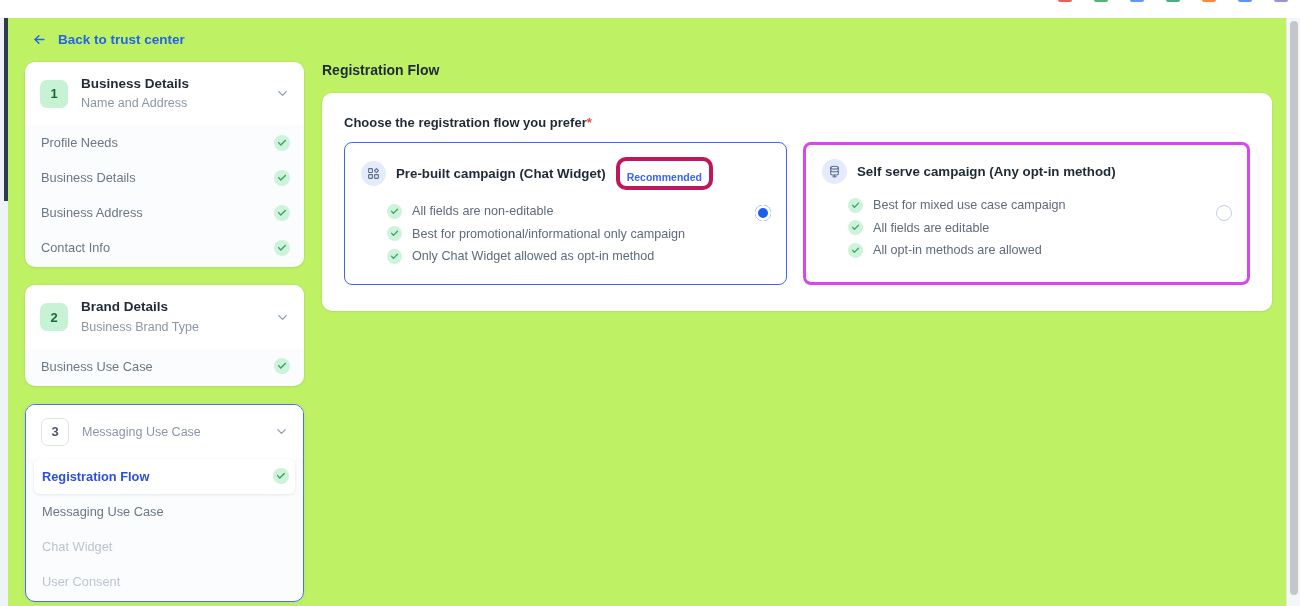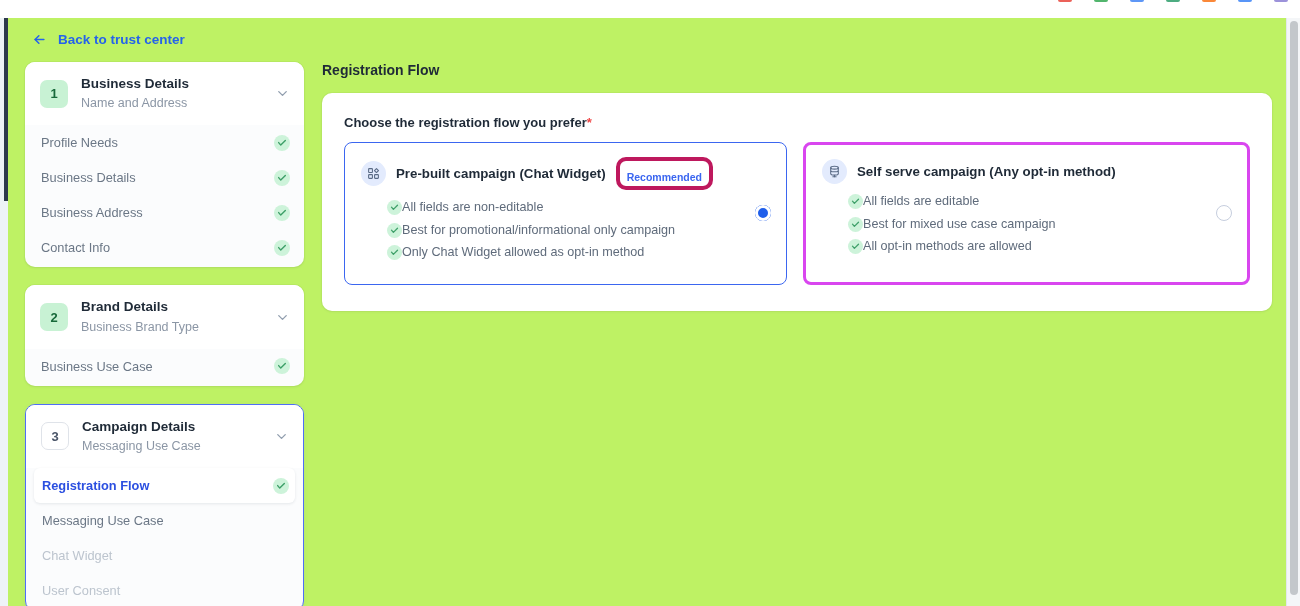"All fields are non-editable" .feat { align-items: none -> center; gap: none -> 10px }
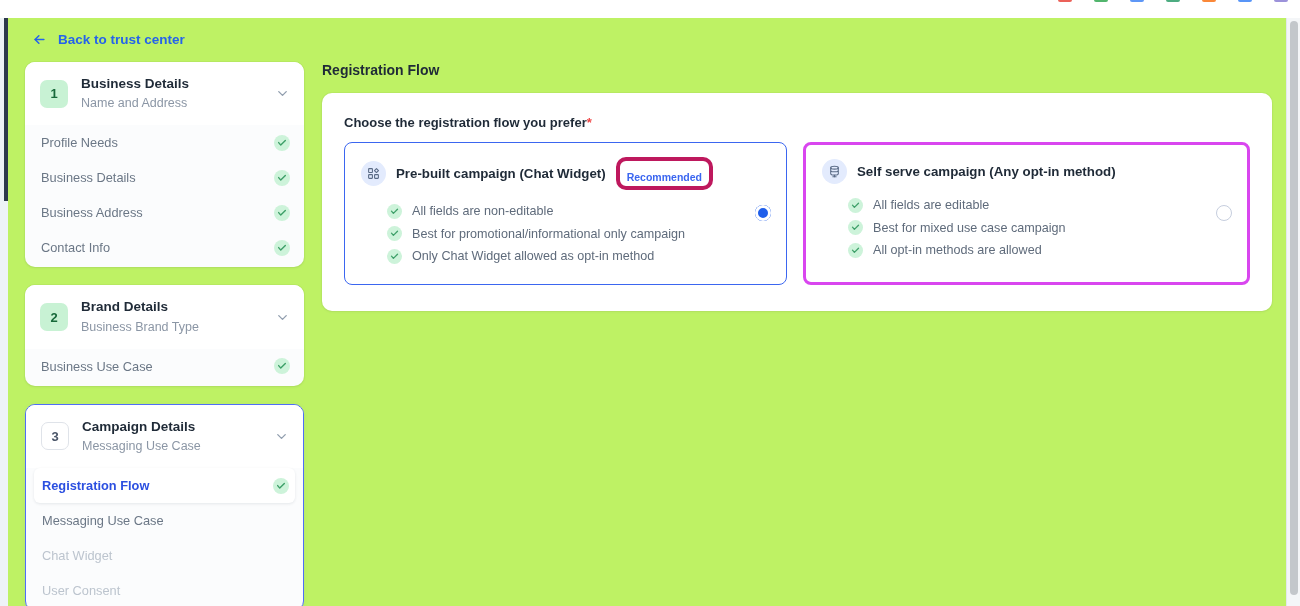"All fields are editable" div.feat { order: before "Best for mixed use case" -> after "Best for mixed use case" }
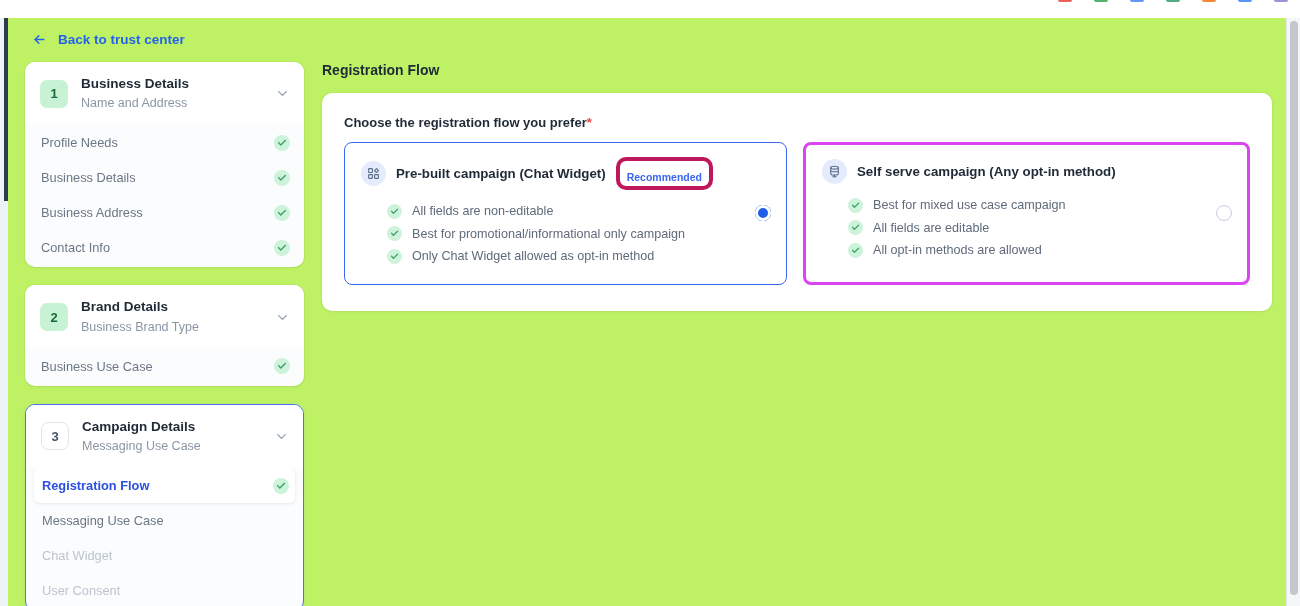"Campaign Details" span.section-title { html: <span>Campaign Details</span> -> none }
